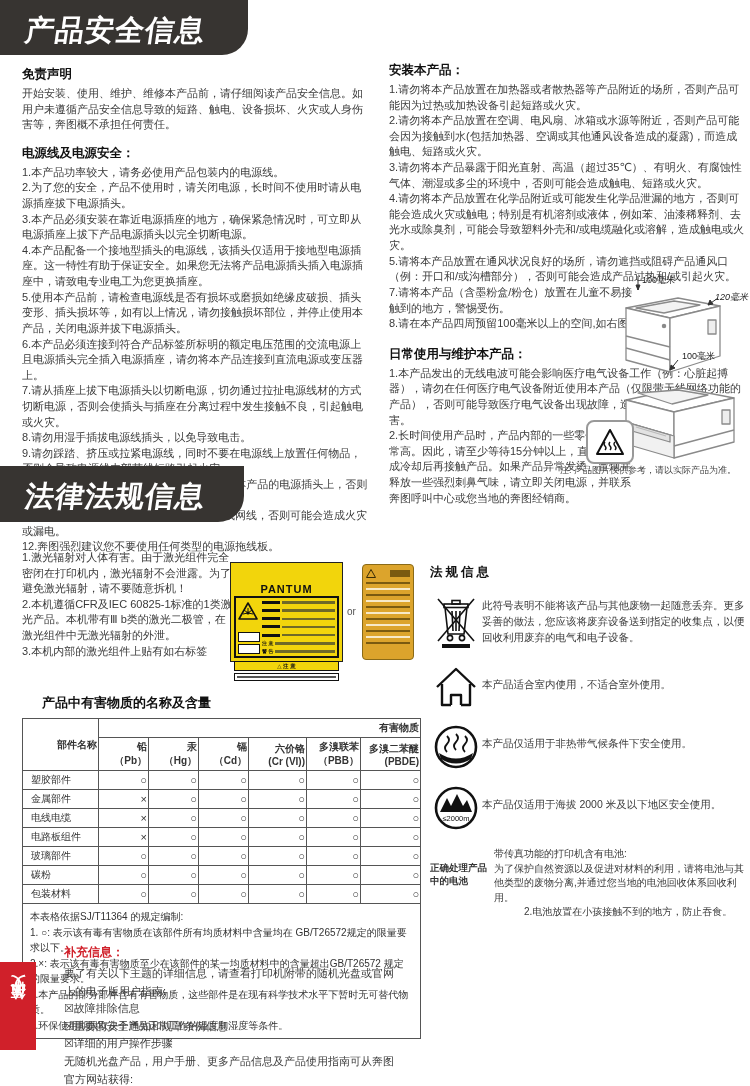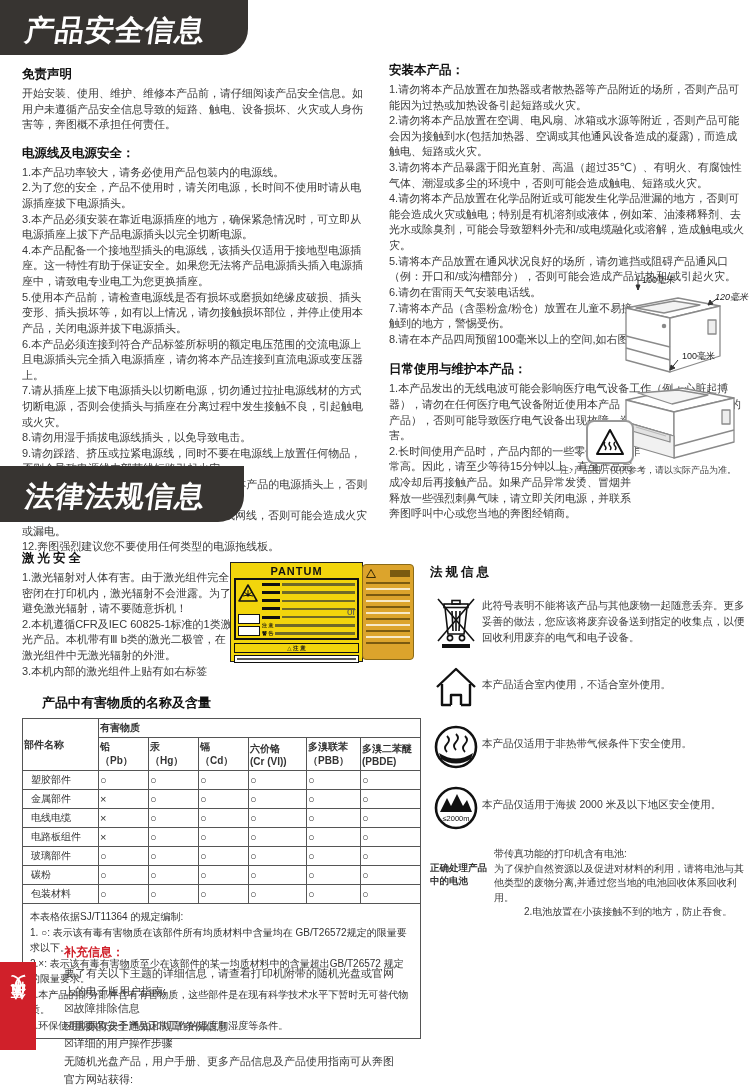"6.请勿在雷雨天气安装电话线。" p.item { html: <p>6.请勿在雷雨天气安装电话线。</p> -> none }
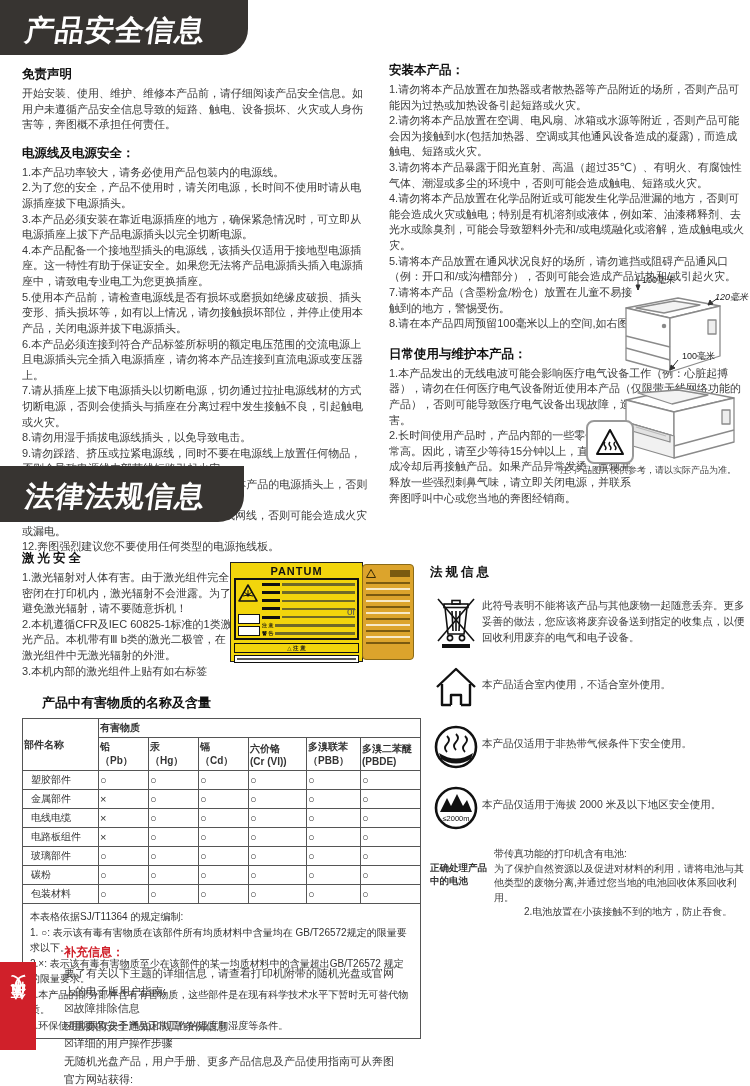"激光安全" div.sec { html: <div>激光安全</div> -> none }
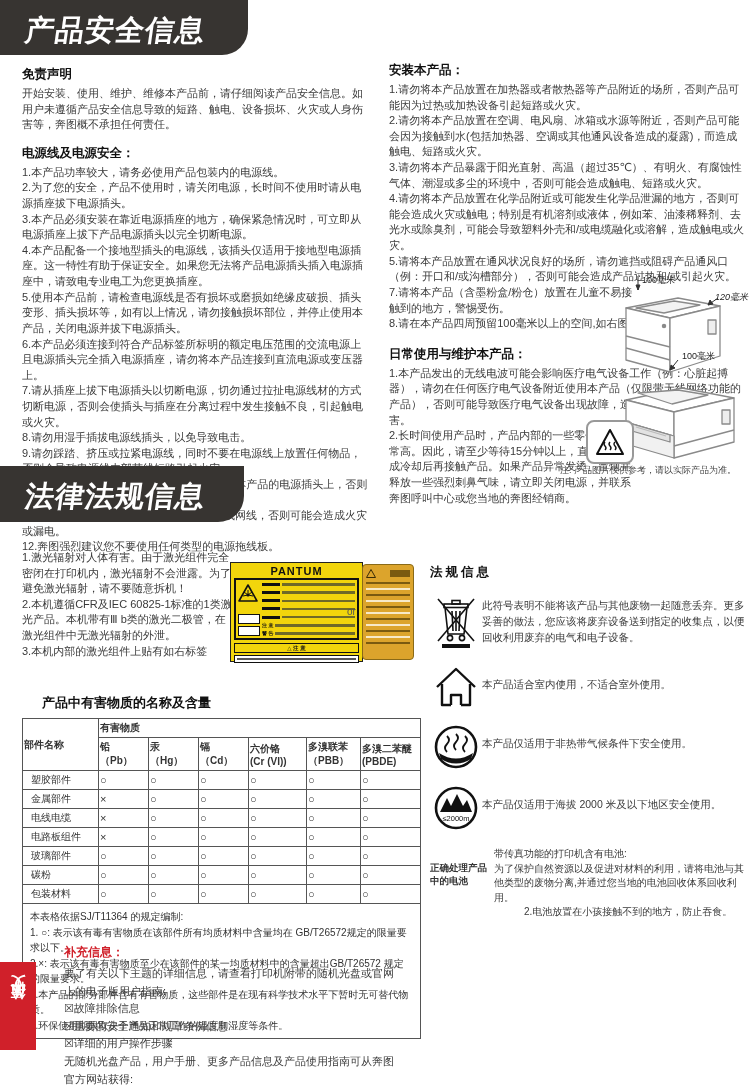"PANTUM" .pantum-label { padding: 2px 3px -> 20px 3px; width: 133px -> 113px }
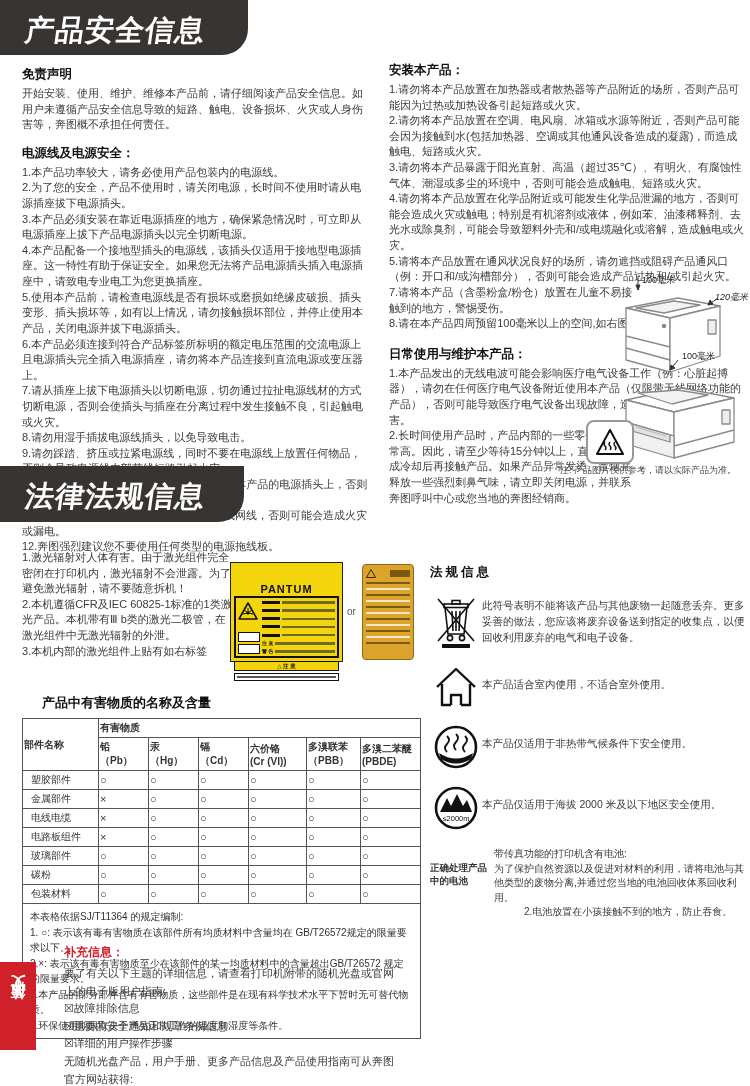"有害物质" table.hz th,table.hz td { text-align: left -> right }
